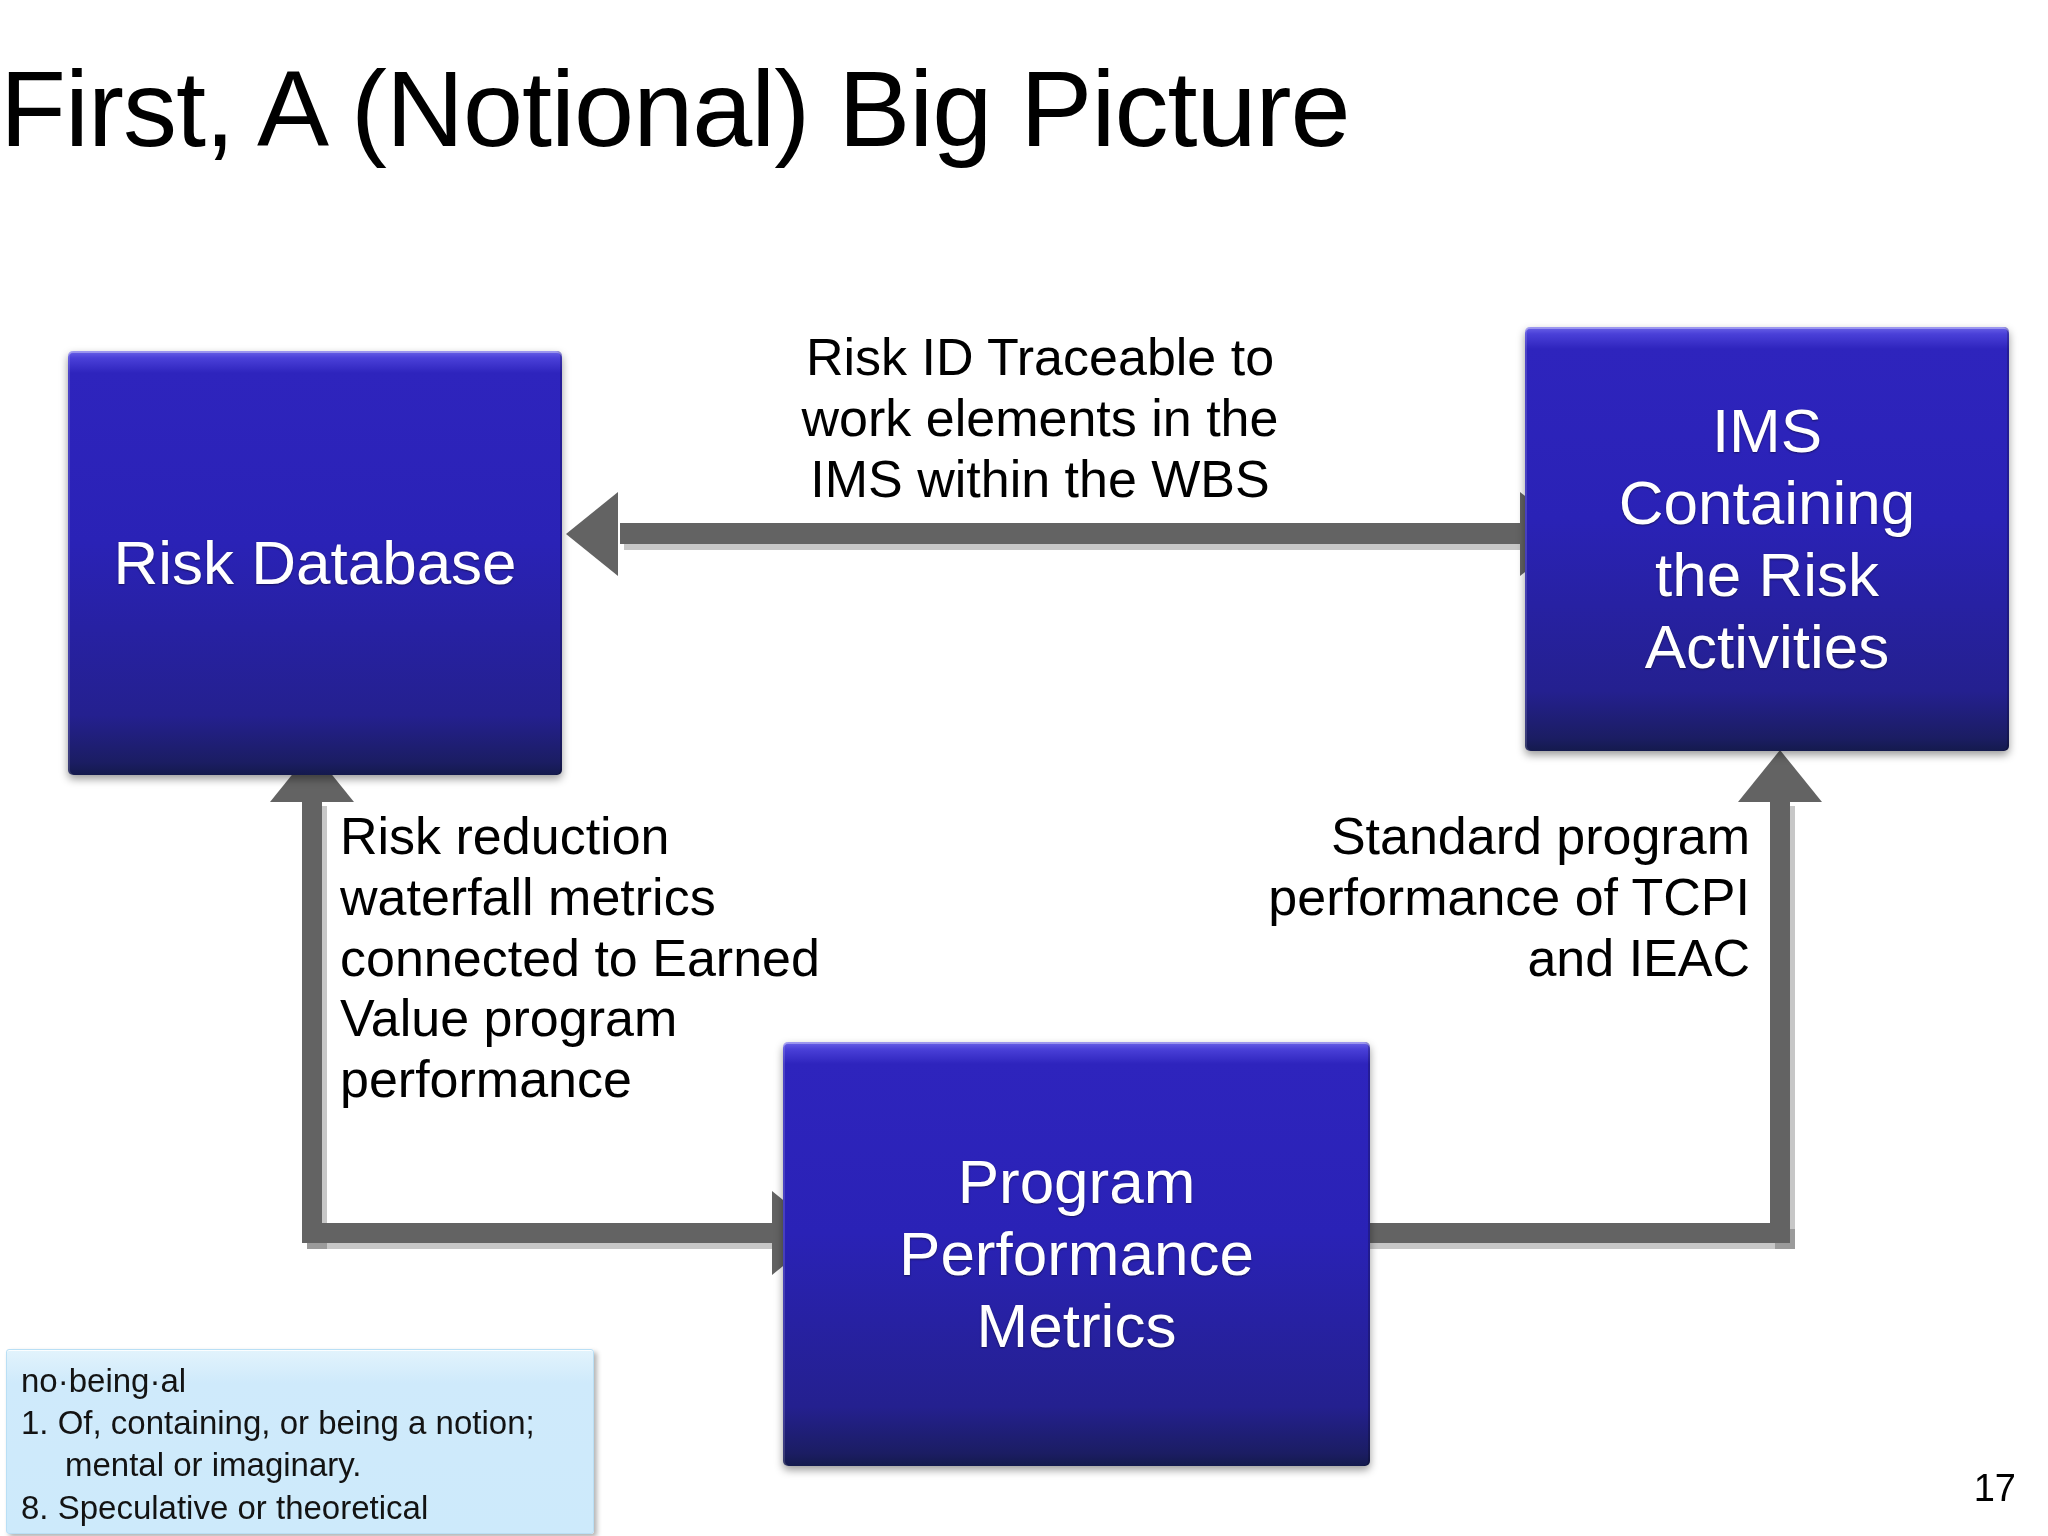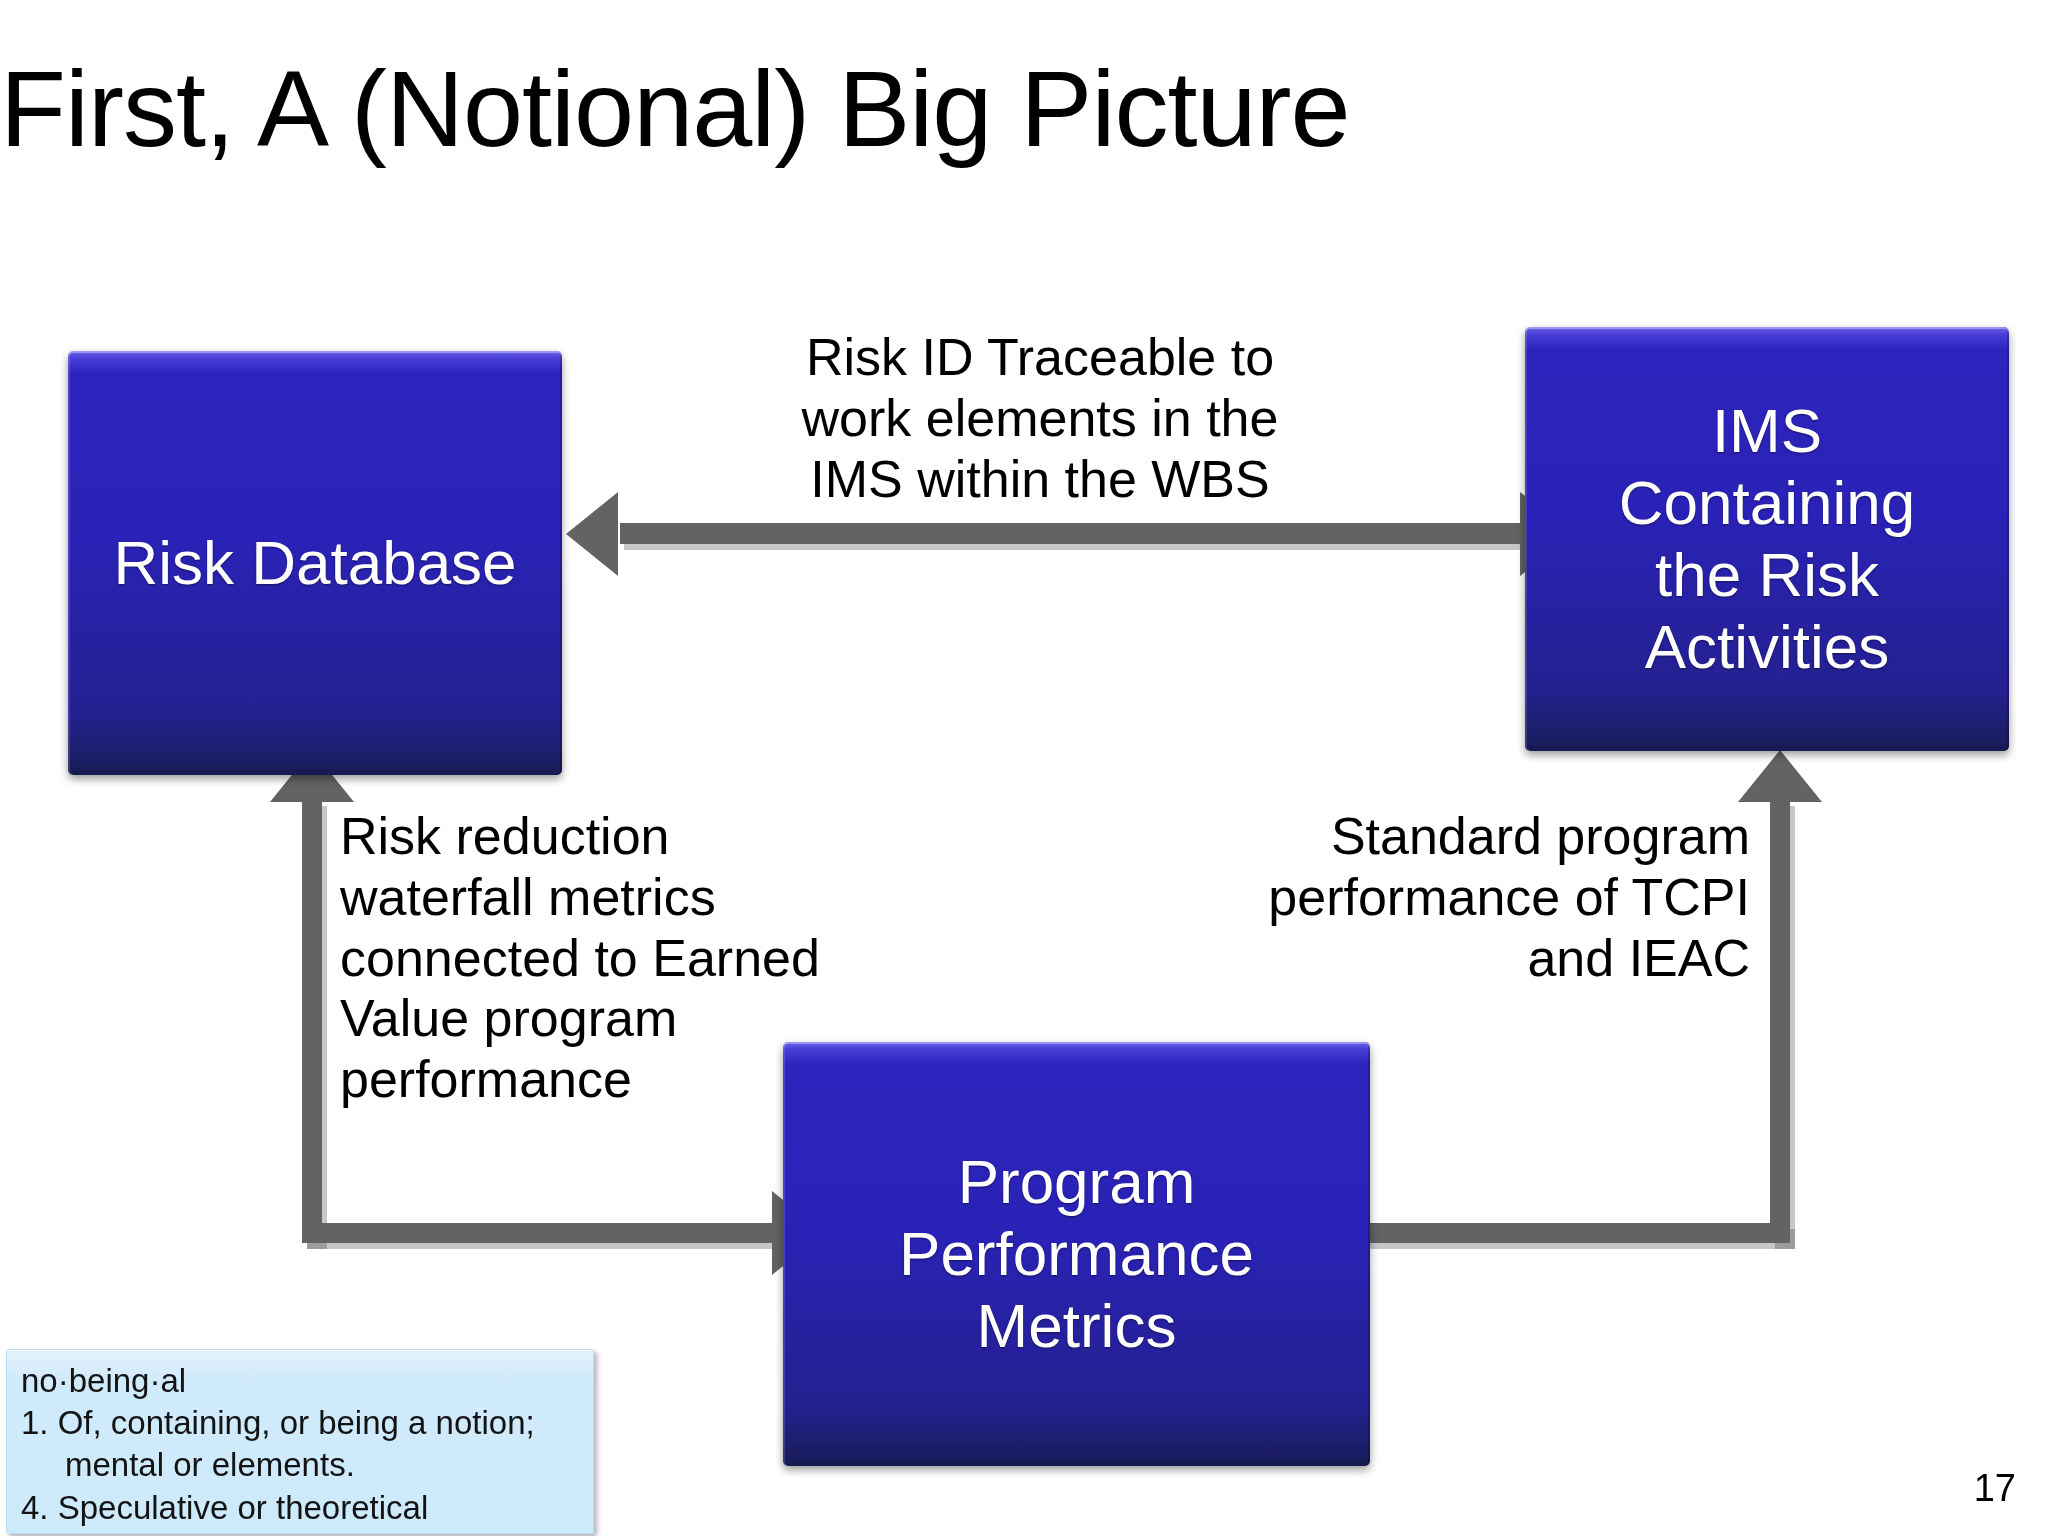"mental or elements." span.def-line { text: elements -> imaginary }
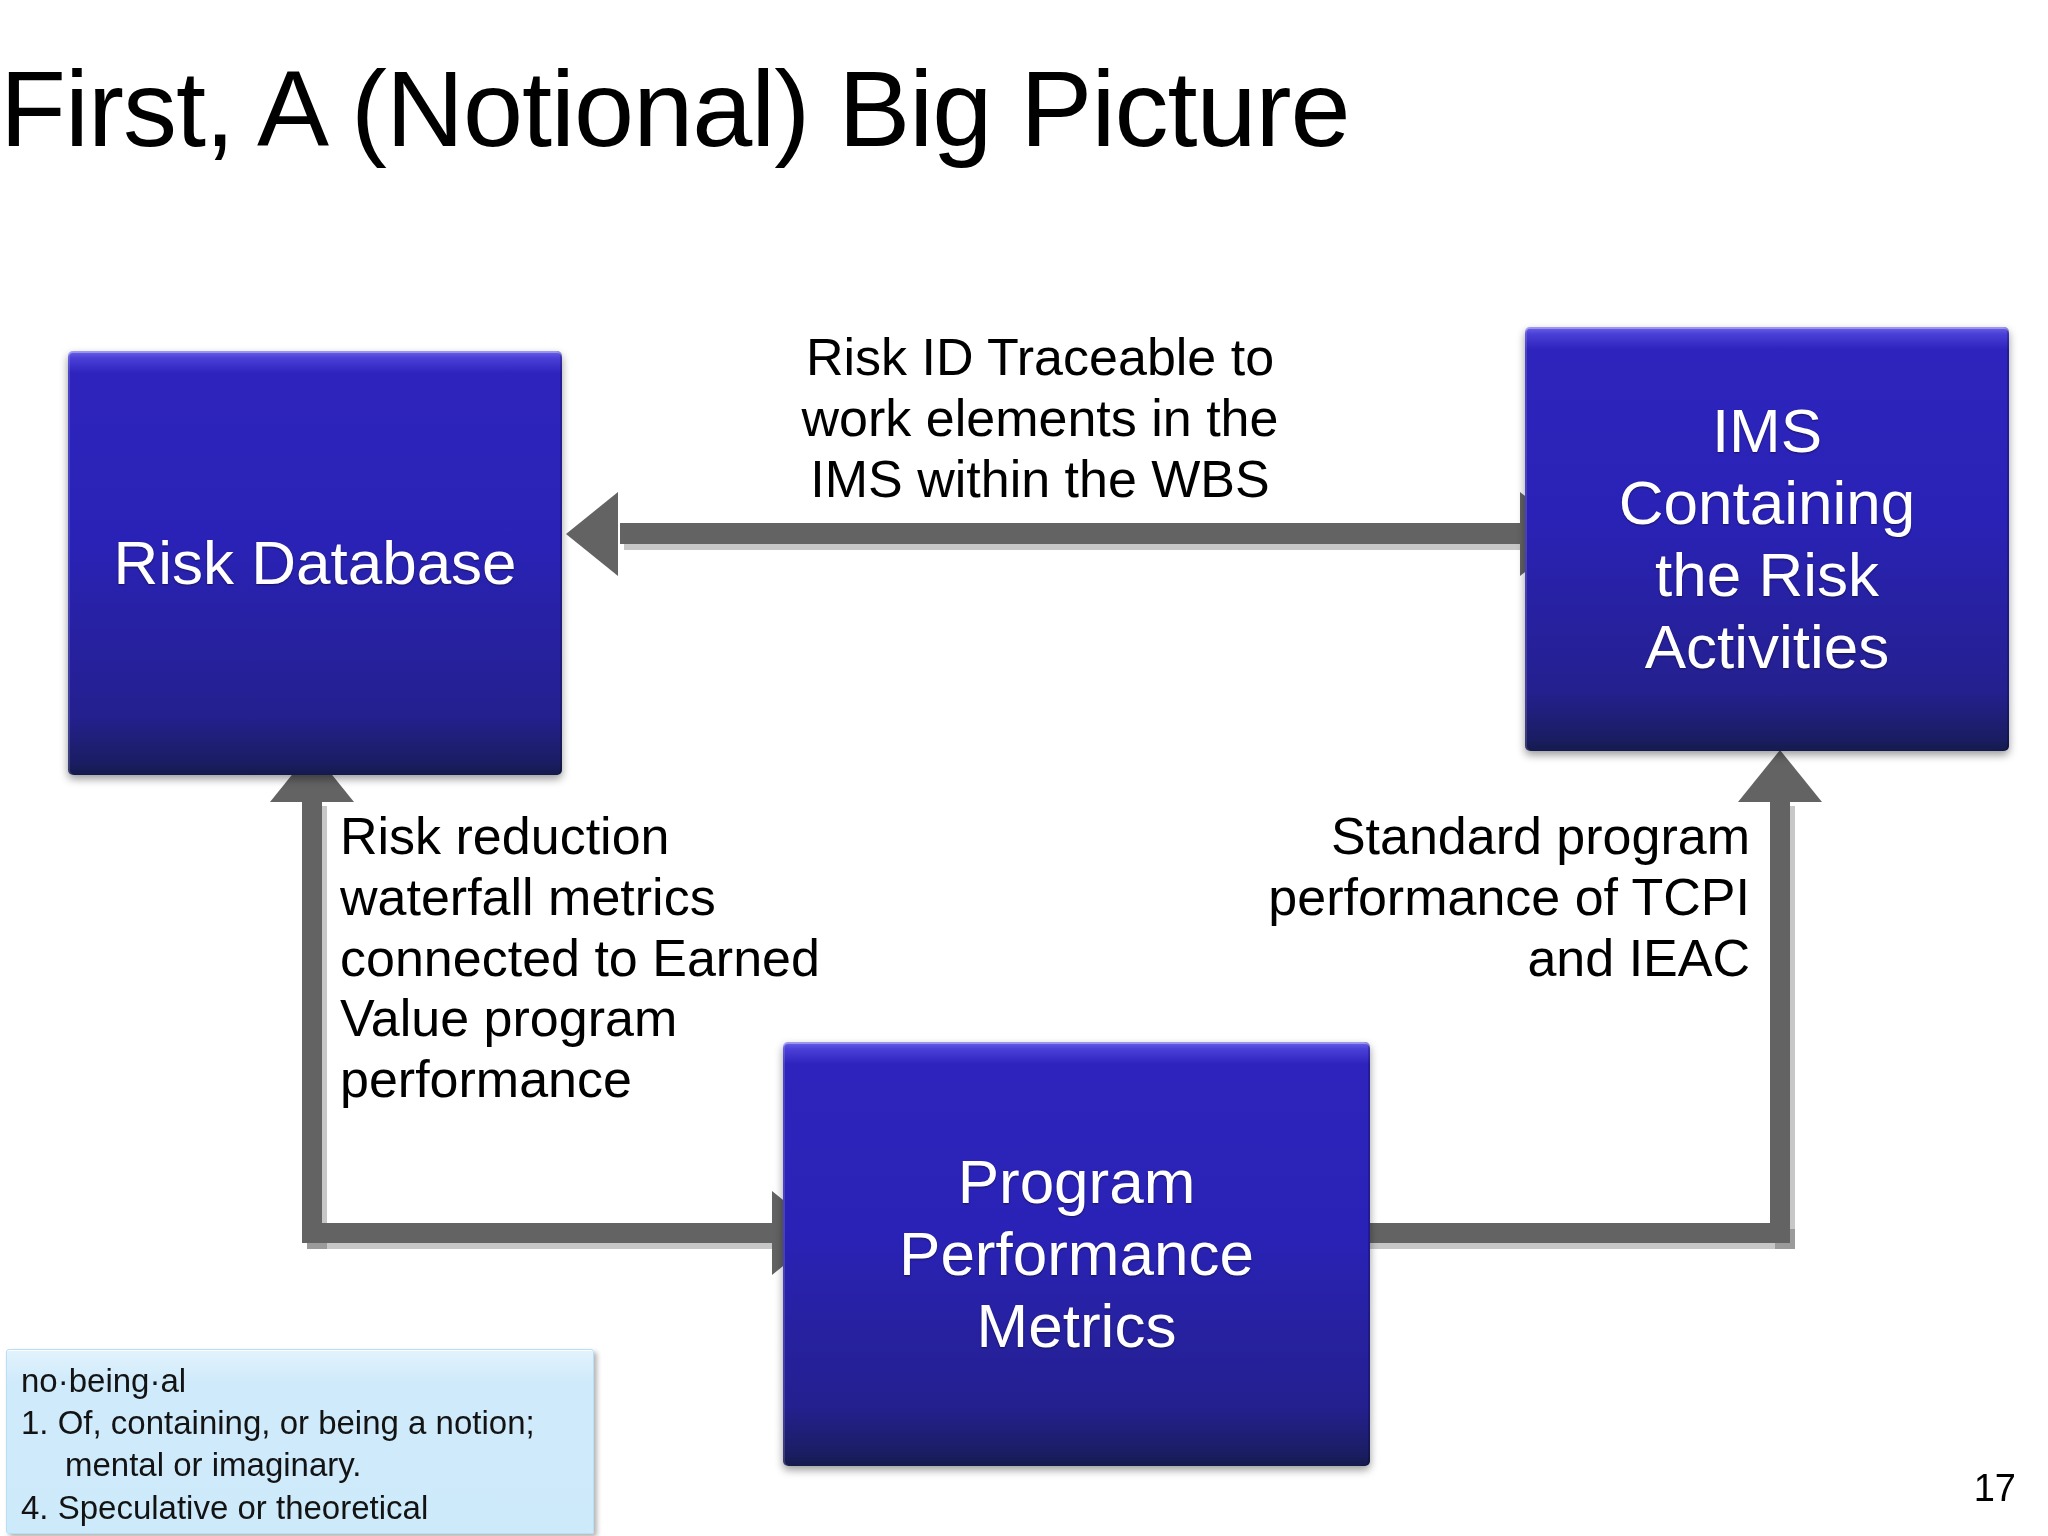"4. Speculative or theoretical" span.def-line { text: 4 -> 8 }
